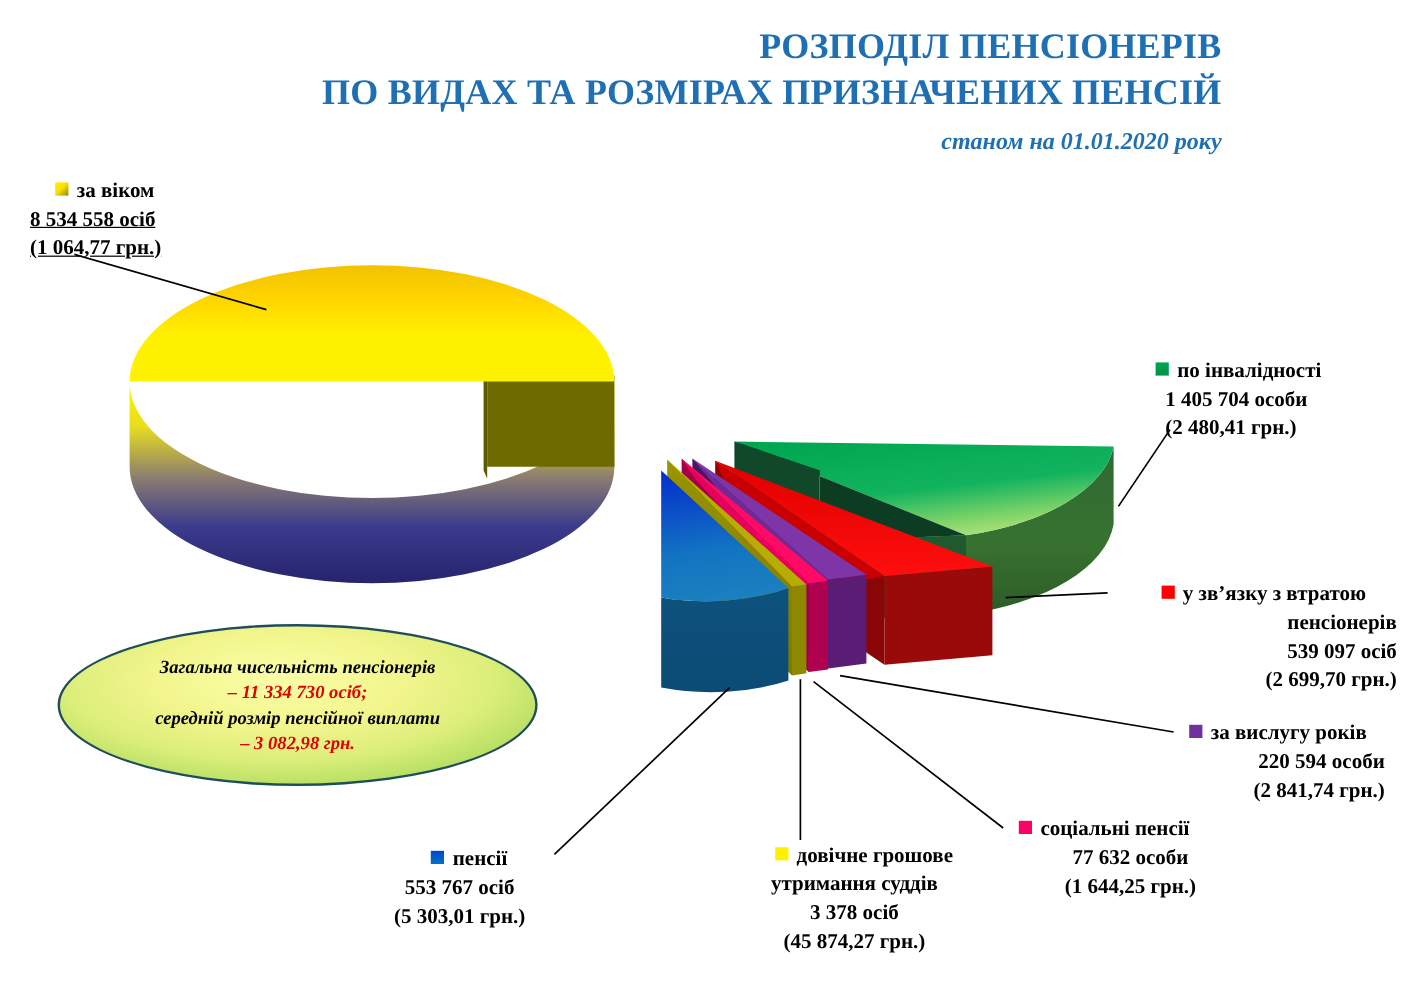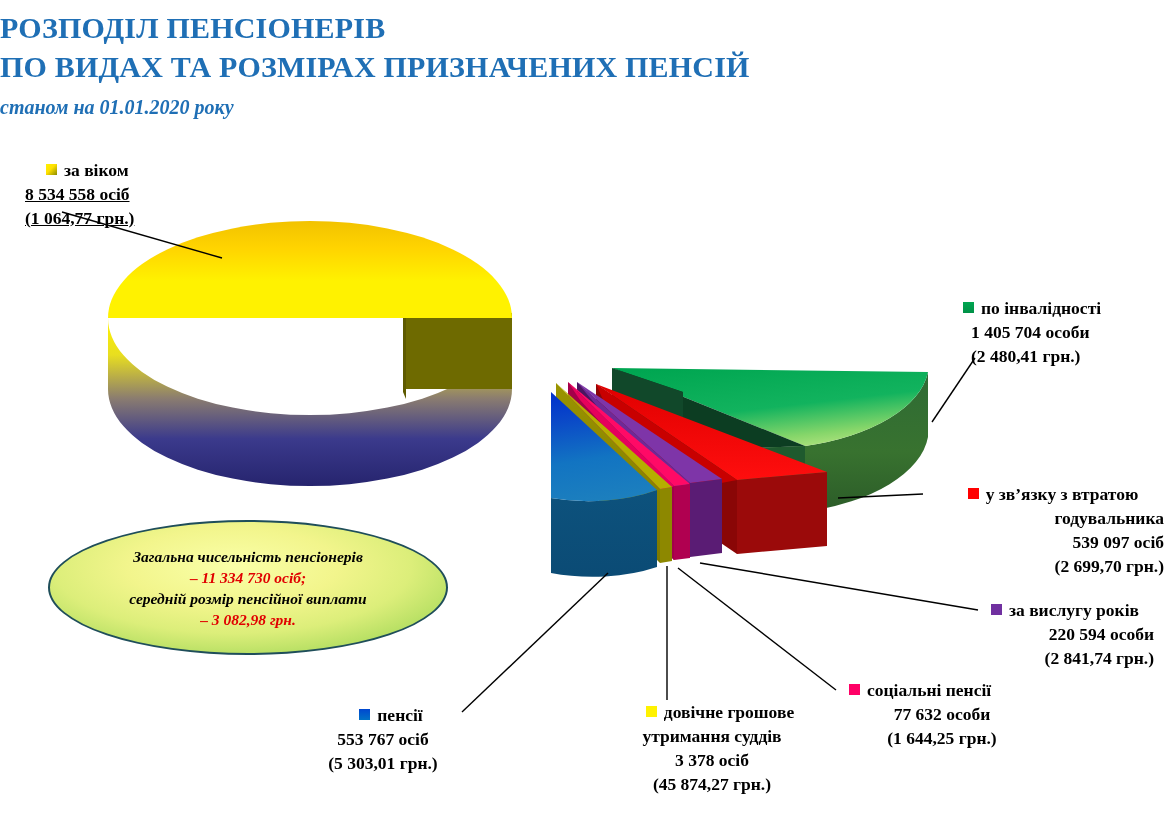"РОЗПОДІЛ ПЕНСІОНЕРІВ" .title-block { text-align: left -> right; top: 8px -> 19px }
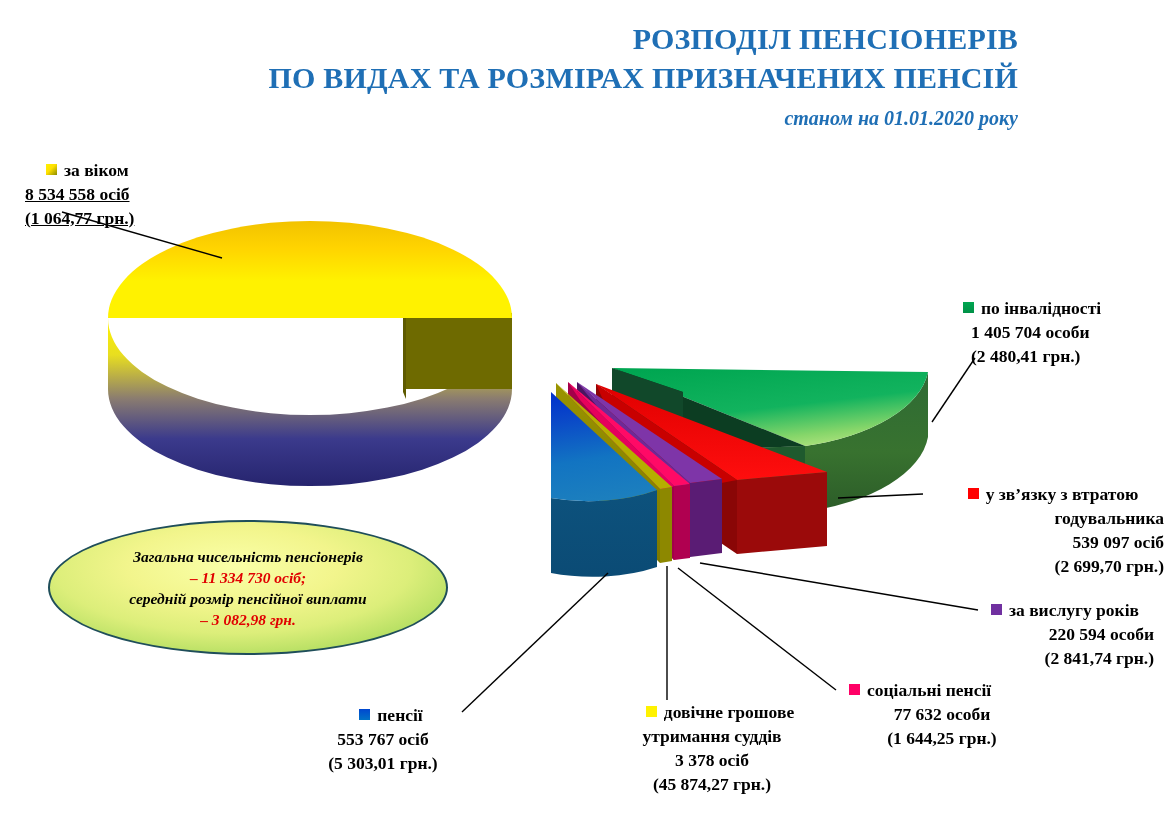"за віком" #callout-age { top: 158px -> 146px }
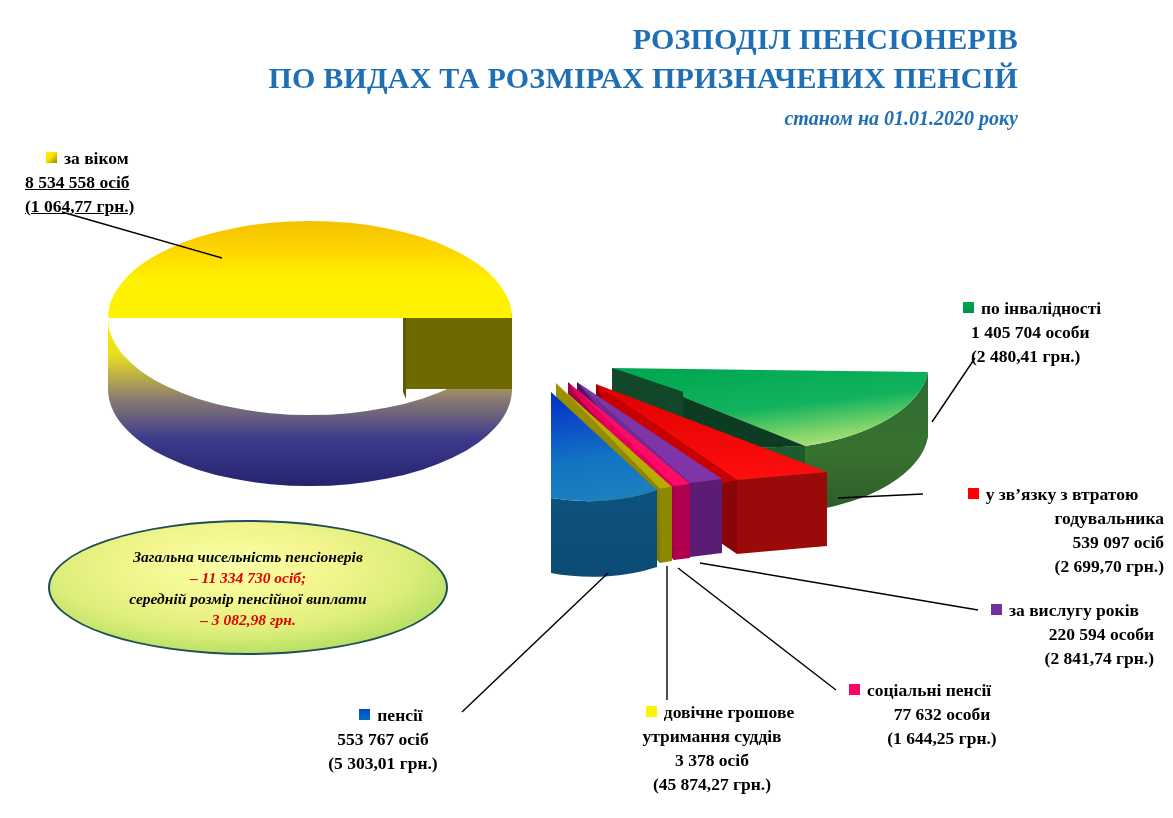"годувальника" span.cl-line { text: годувальника -> пенсіонерів }
